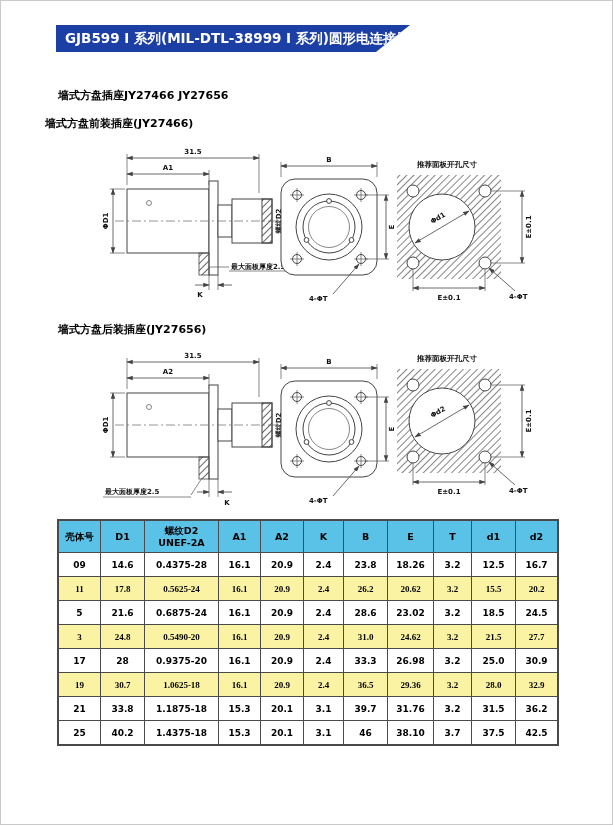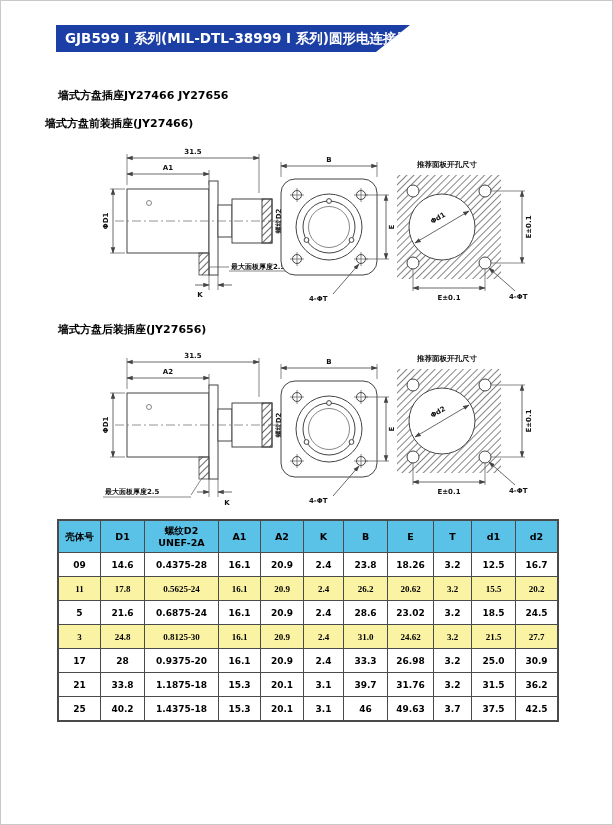"0.8125-30" td { text: 0.8125-30 -> 0.5490-20 }
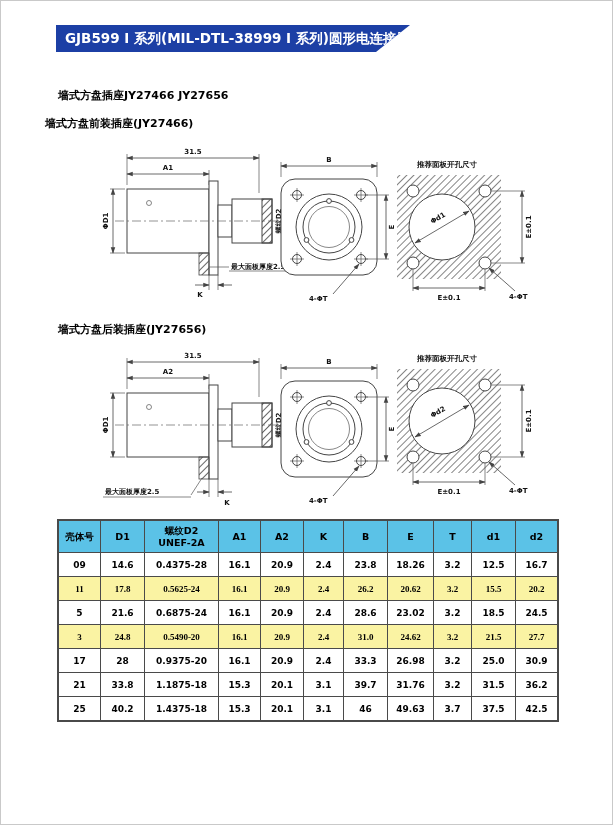"19" tr.alt { html: none -> <tr> <td>19</td> <td>30.7</td> <td>1.0625-18</td> <td>16.1</td> <td>20.9</td> <td>2.4</td> <td>36.5</td> <td>29.36</td> <td>3.2</td> <td>28.0</td> <td>32.9</td> </tr> }
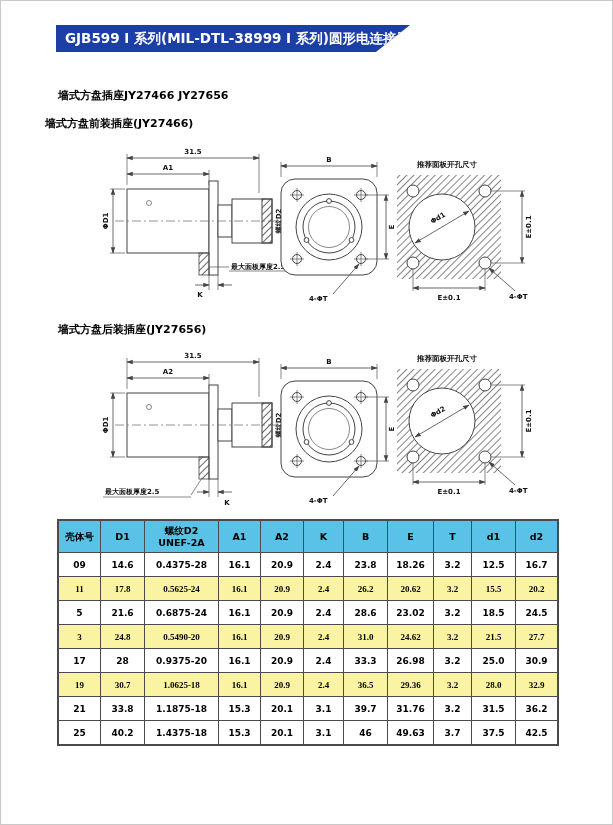"49.63" td { text: 49.63 -> 38.10 }
